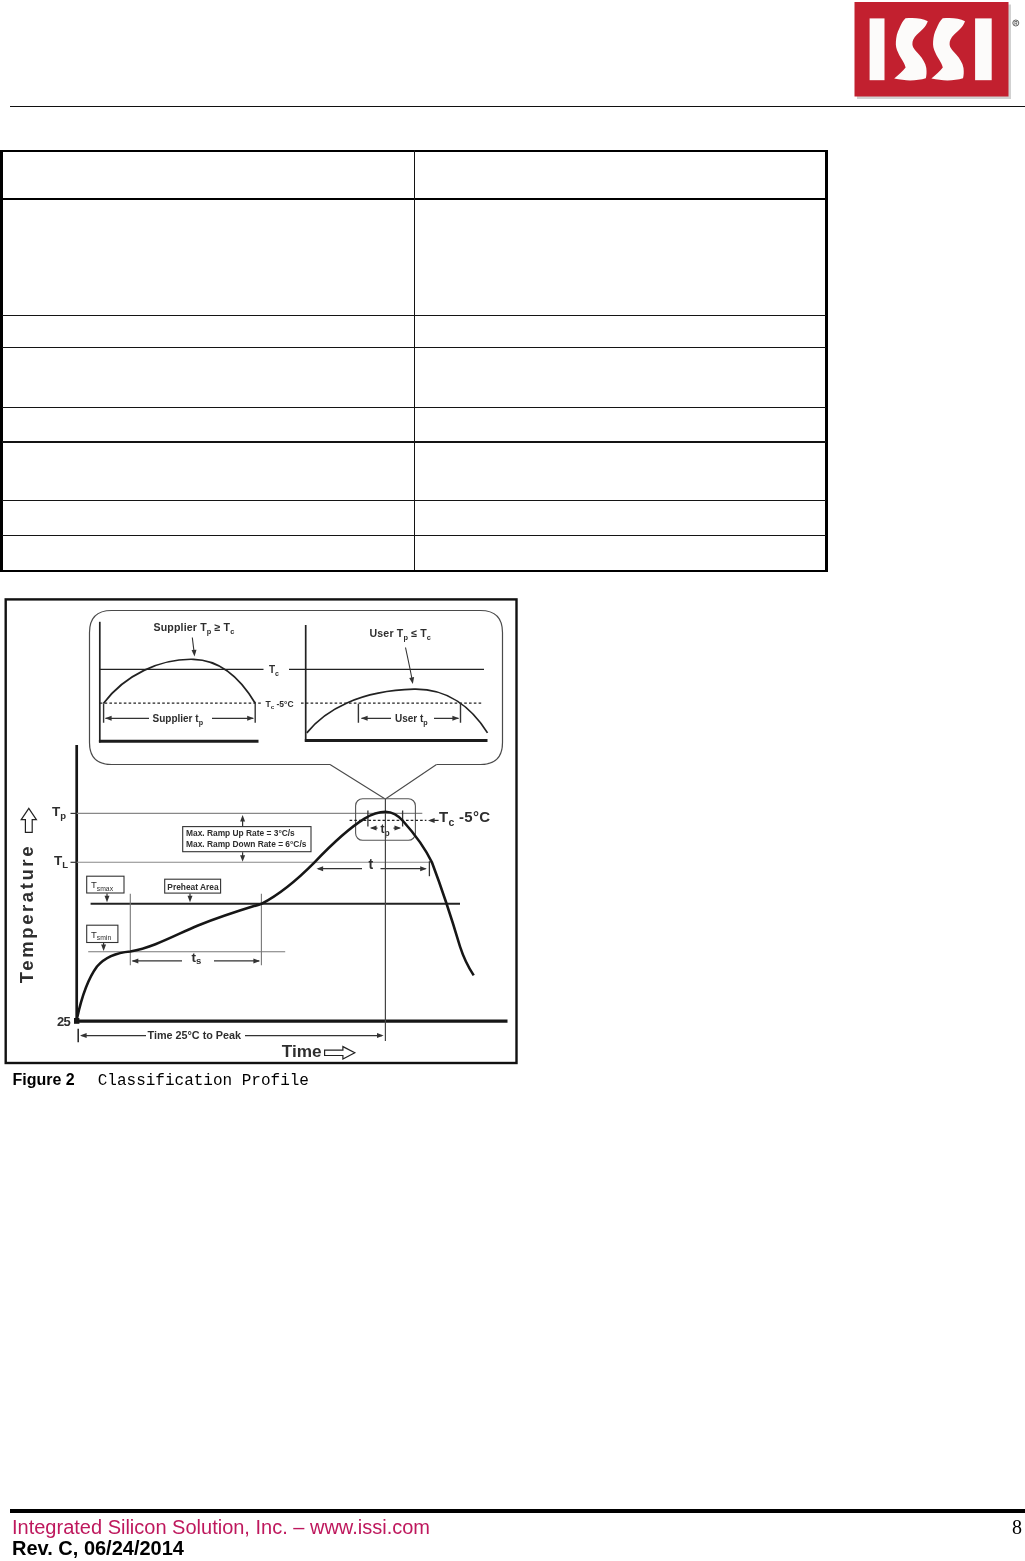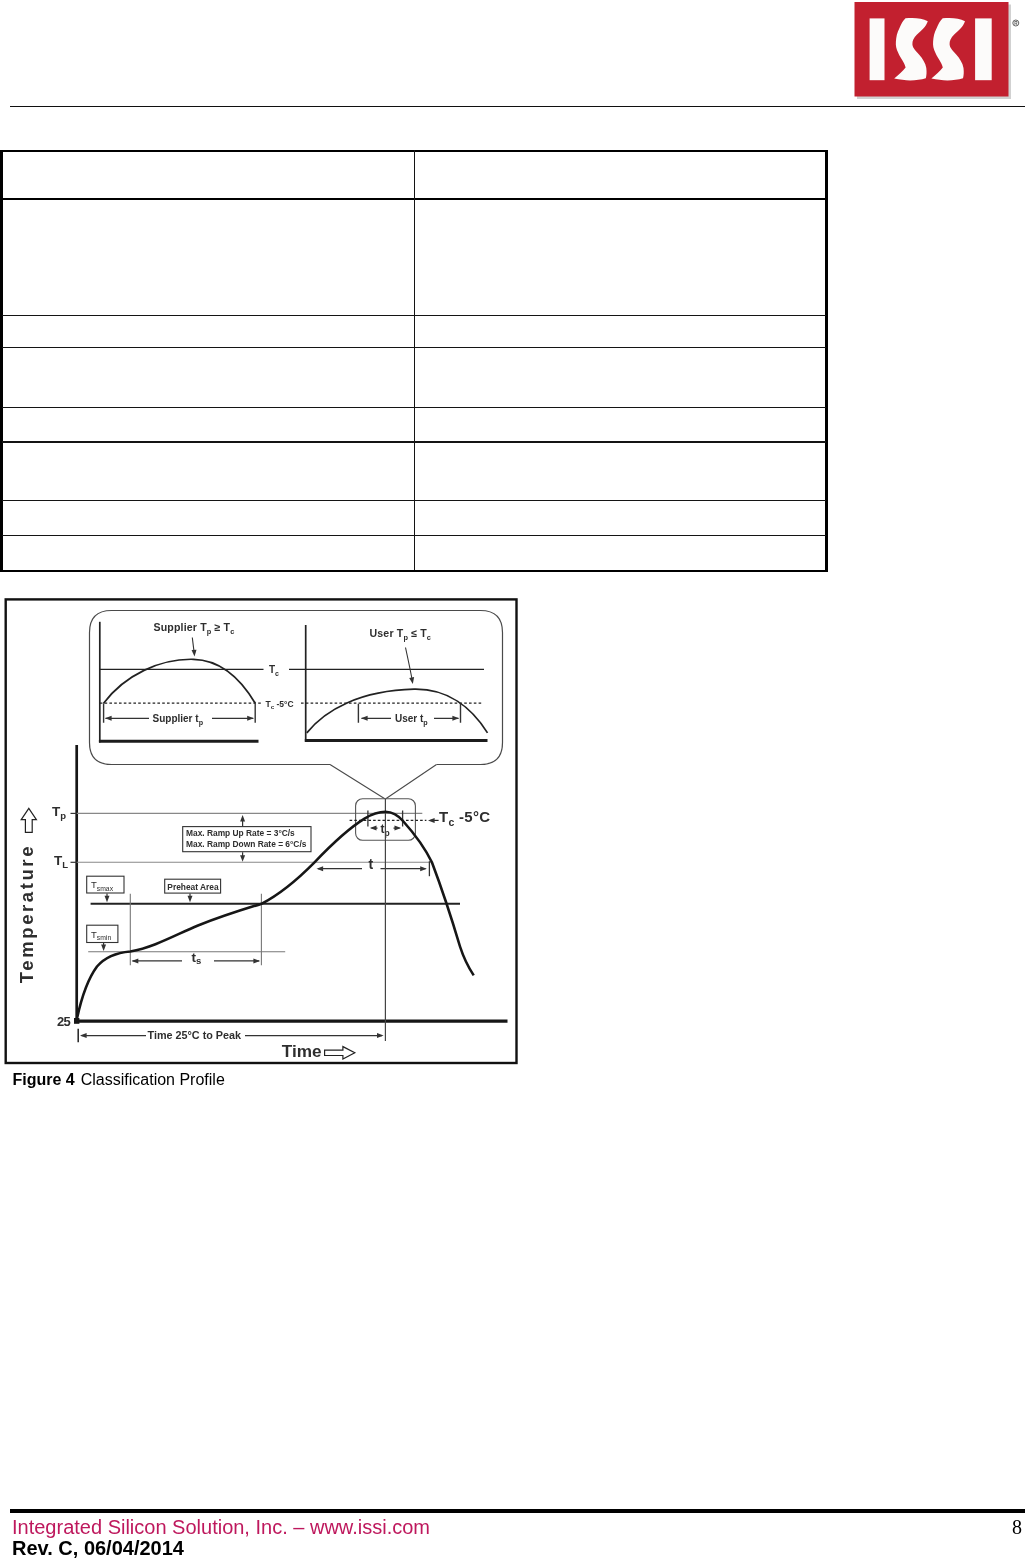"Figure 4" b { text: 4 -> 2 }
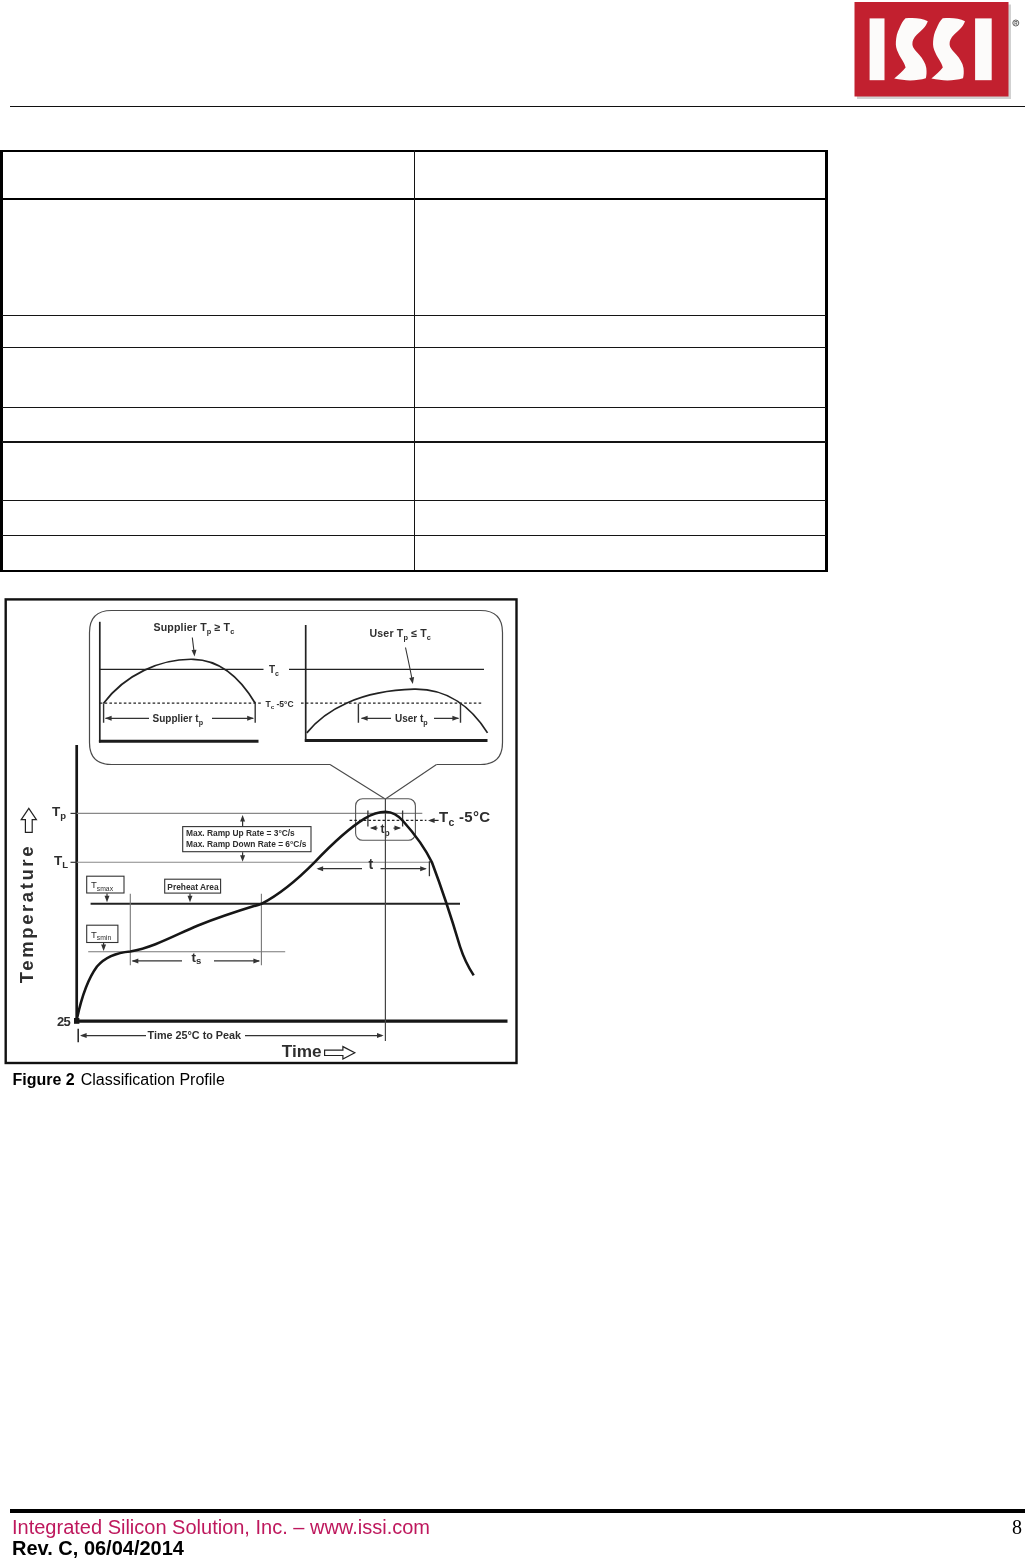"Classification Profile" span { font-family: none -> Liberation Mono, monospace; margin-left: 6px -> 23px }
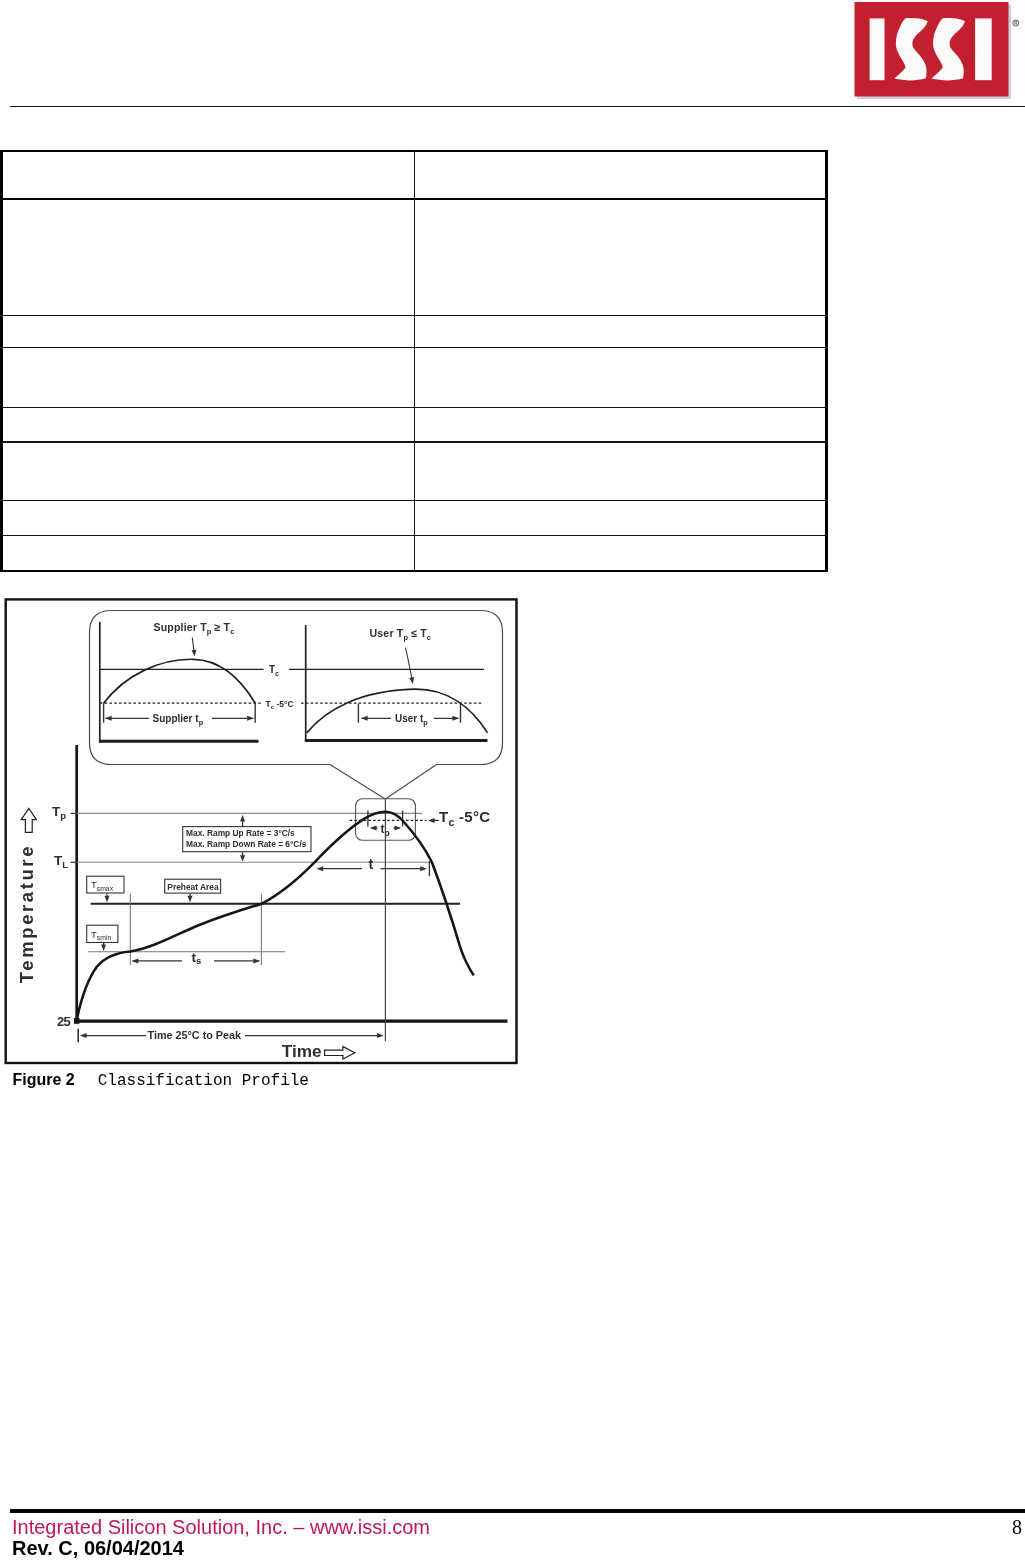"Rev. C, 06/04/2014" div.abs { text: 06/04/2014 -> 06/24/2014 }
